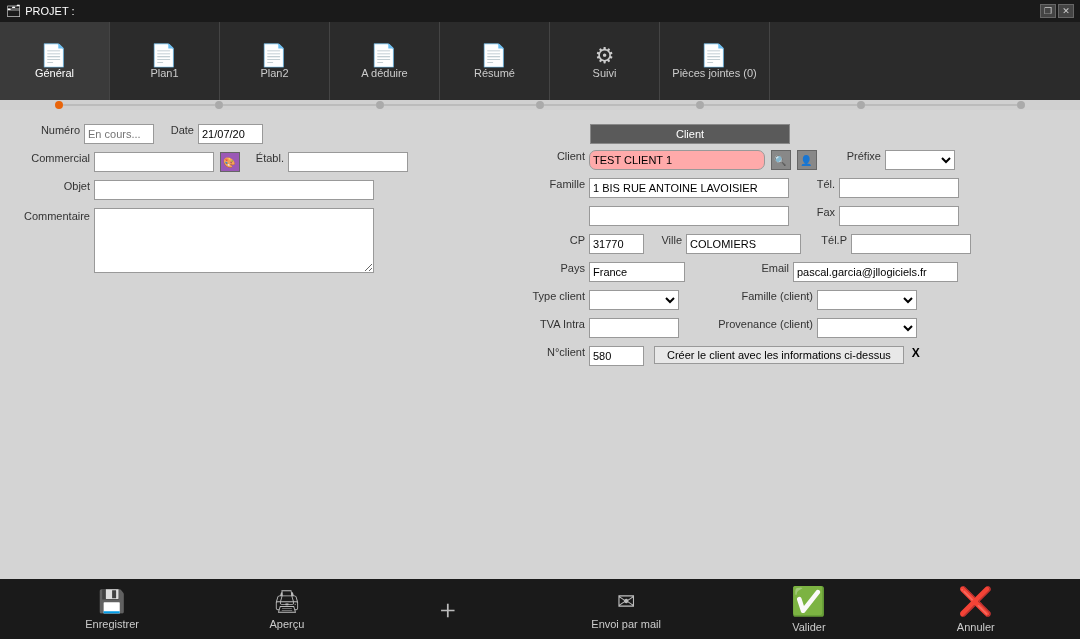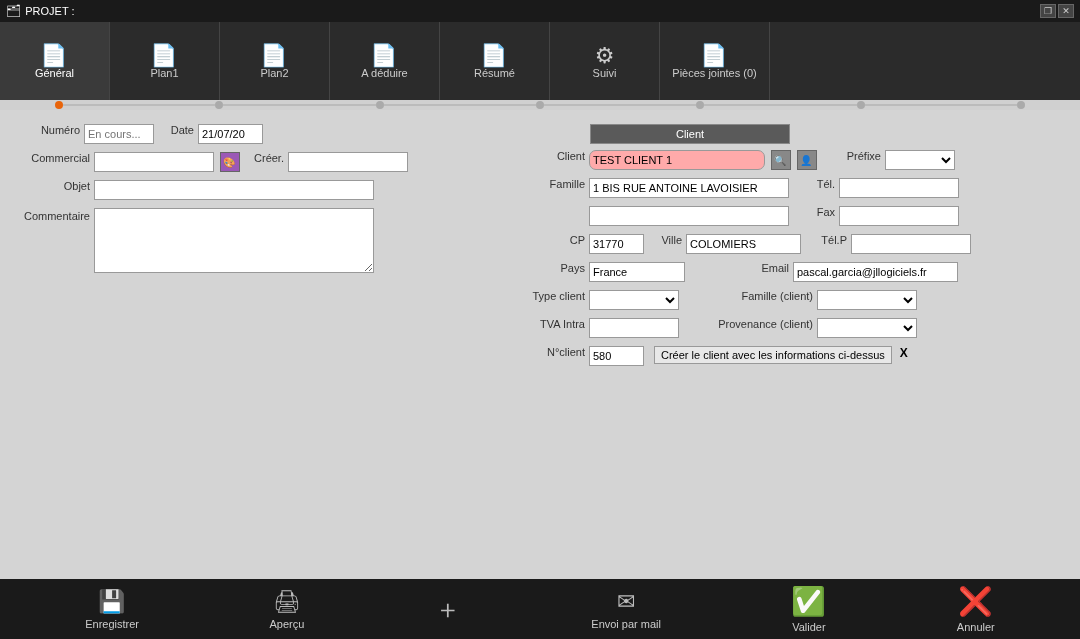"Créer." span.form-label { text: Créer -> Établ }
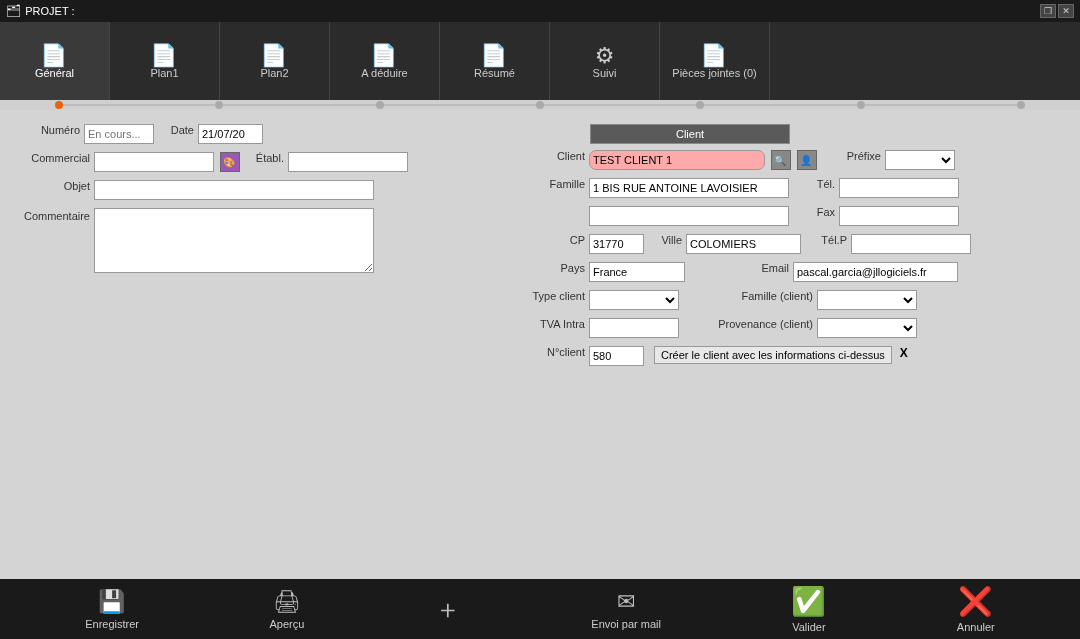"Créer le client avec les" button { padding: 2px 6px -> 2px 12px }
